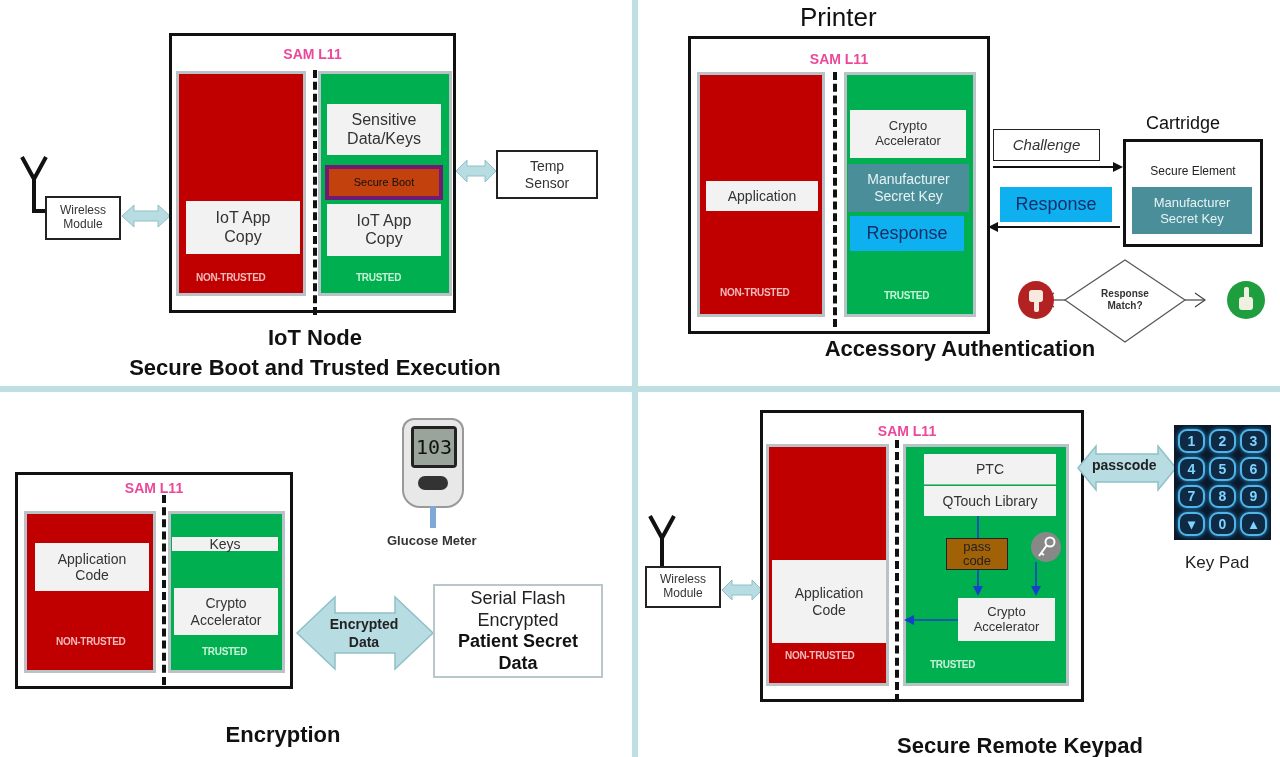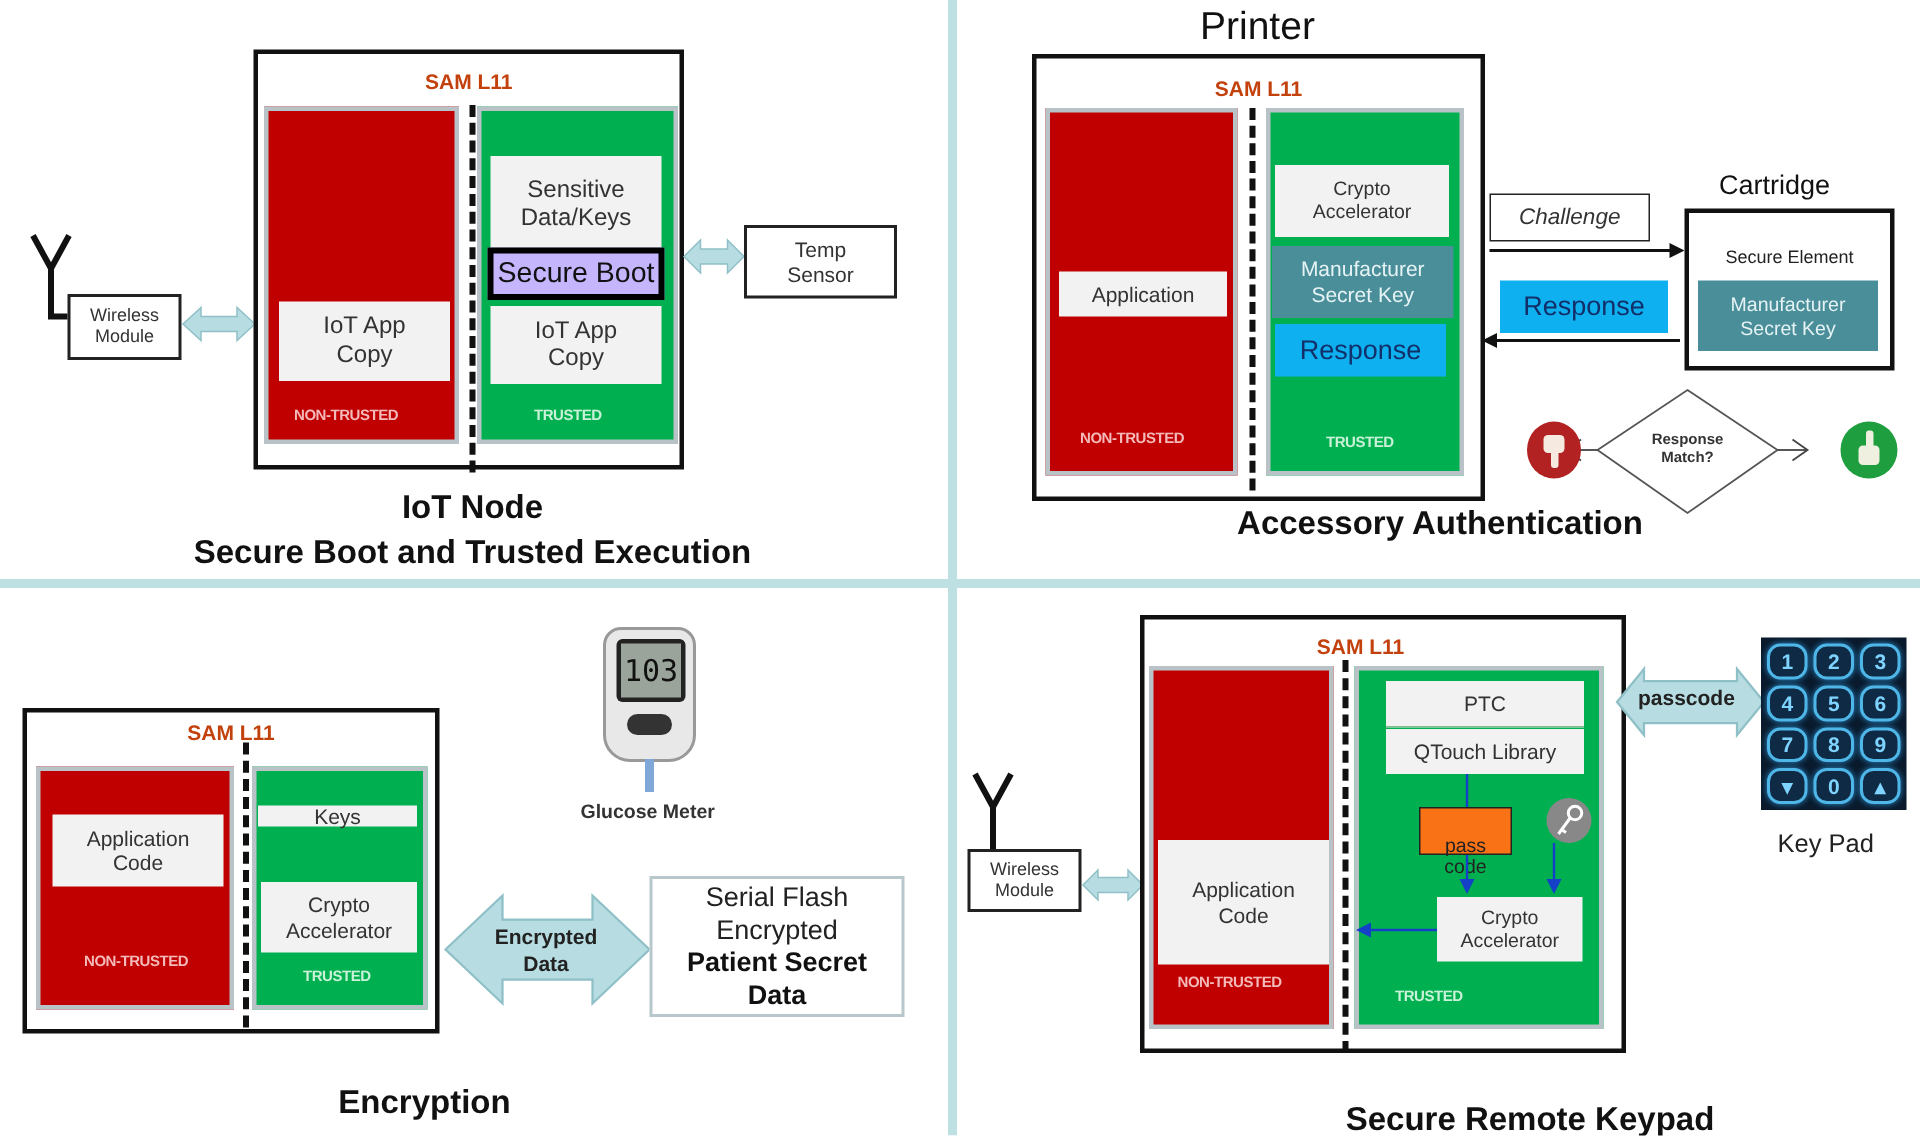"SAM L11" .chip-title { color: #c2410c -> #ec4899 }
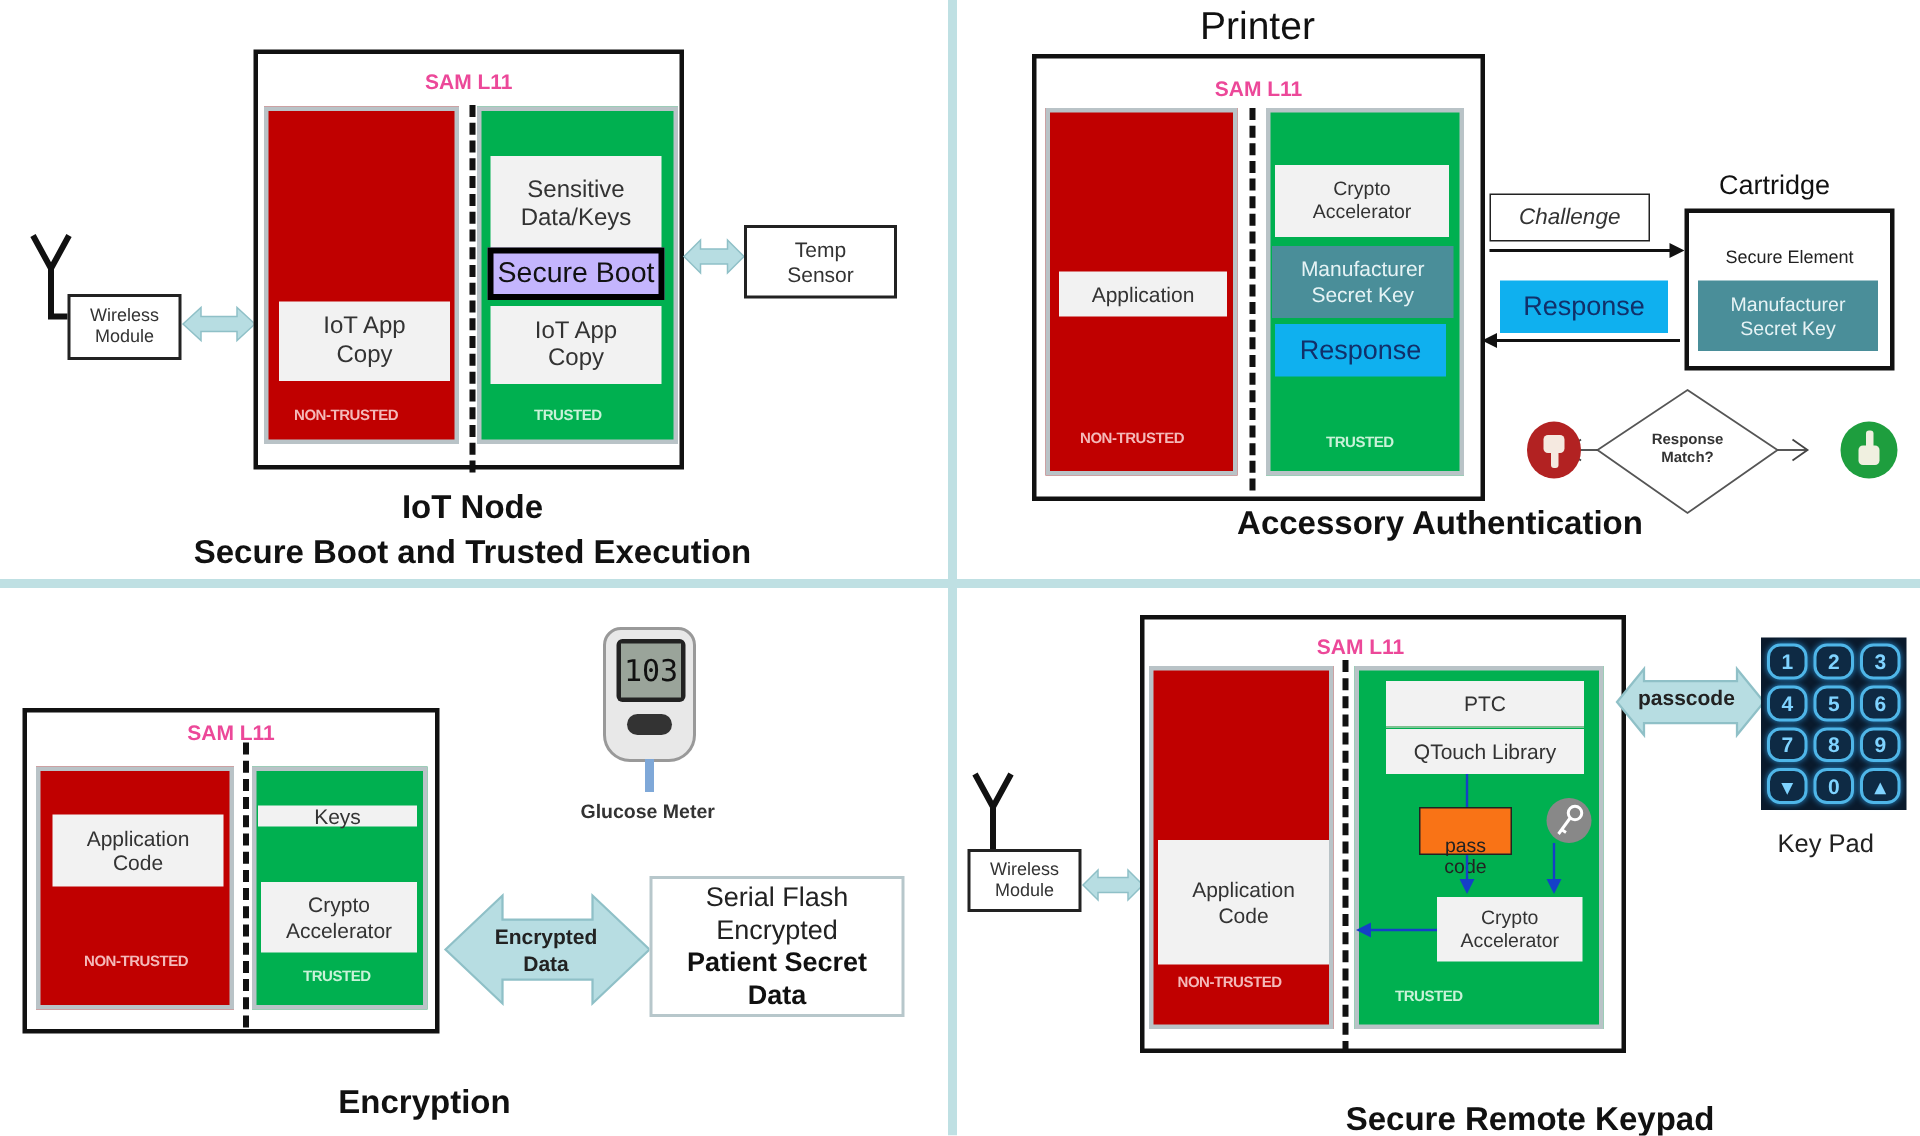"Sensitive" div.wbox { height: 65px -> 51px }
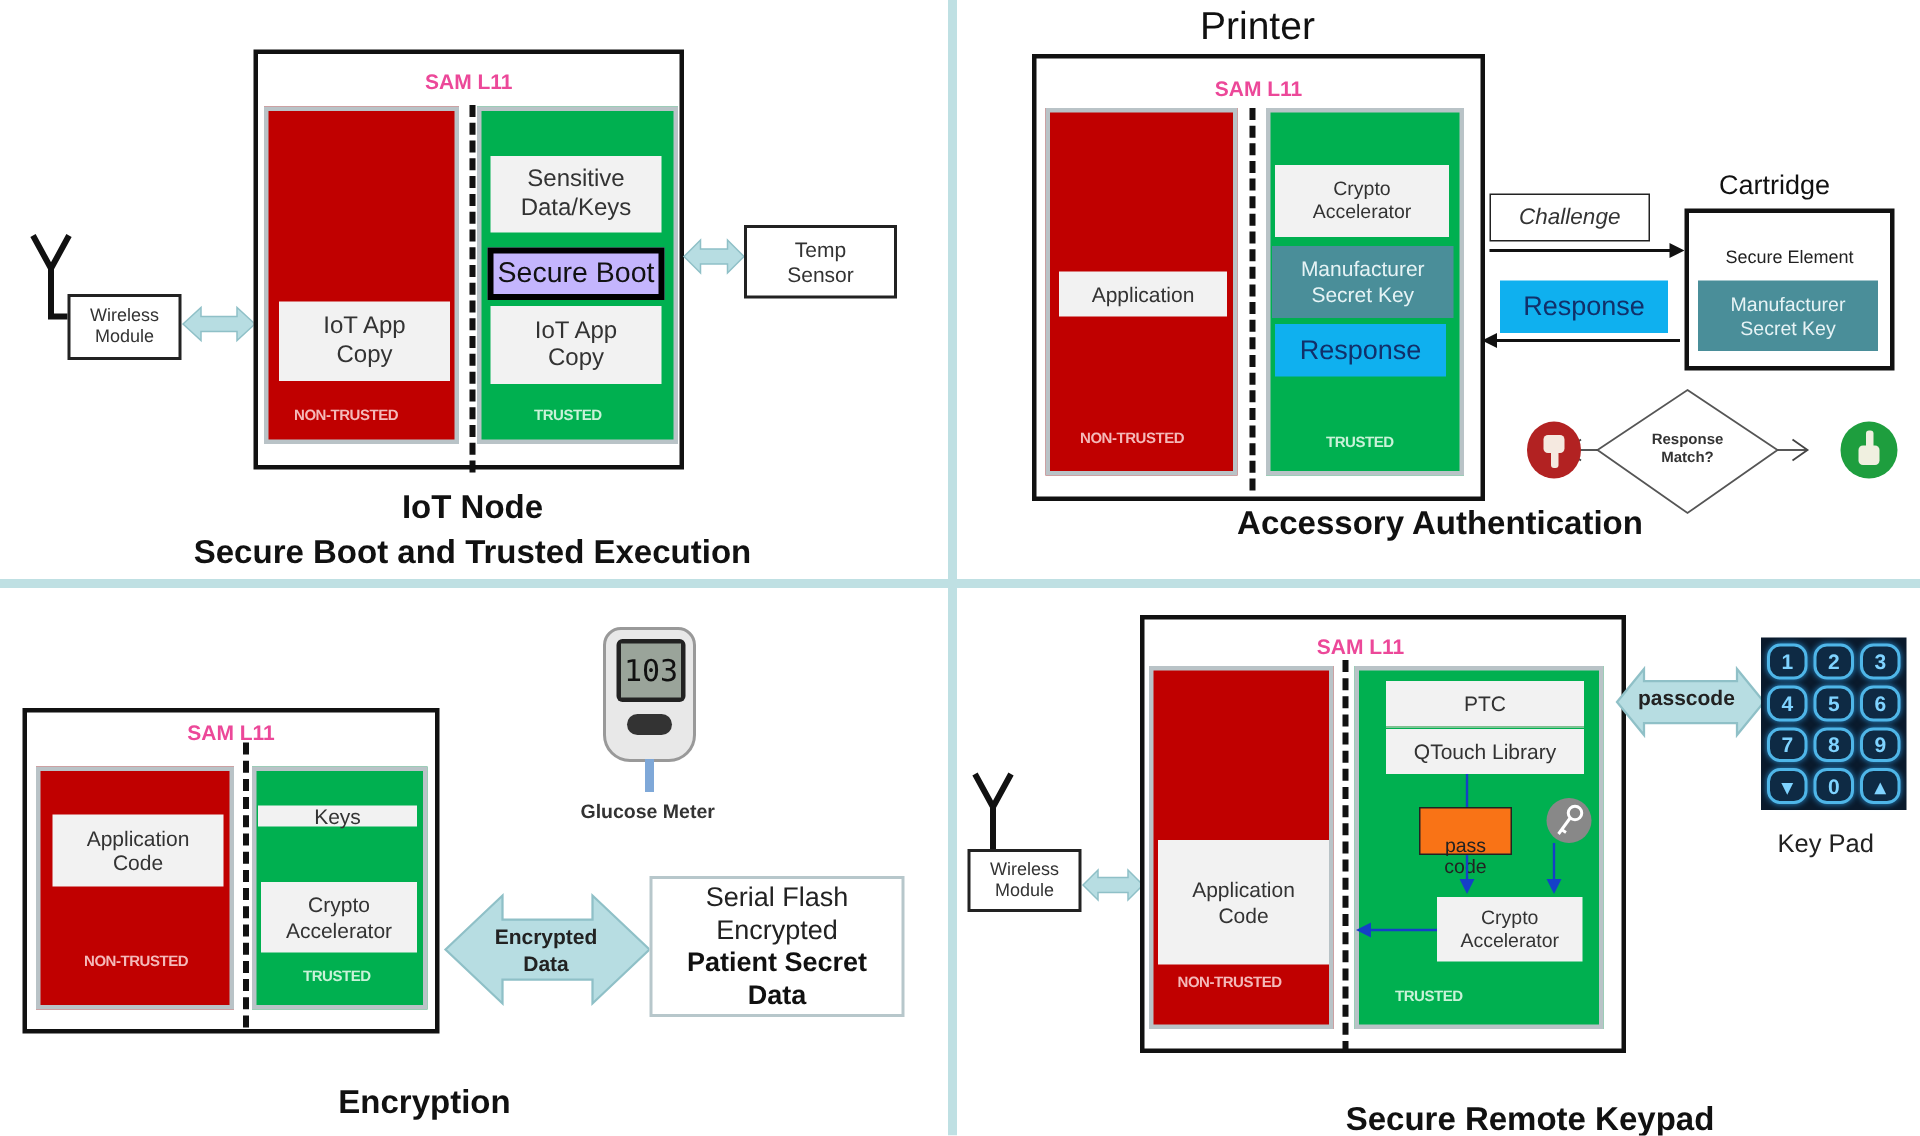"Secure Boot" div.wbox { background: #c4b5fd -> #c2410c; border: 4px solid #000000 -> 4px solid #701a75; font-size: 19px -> 11px }
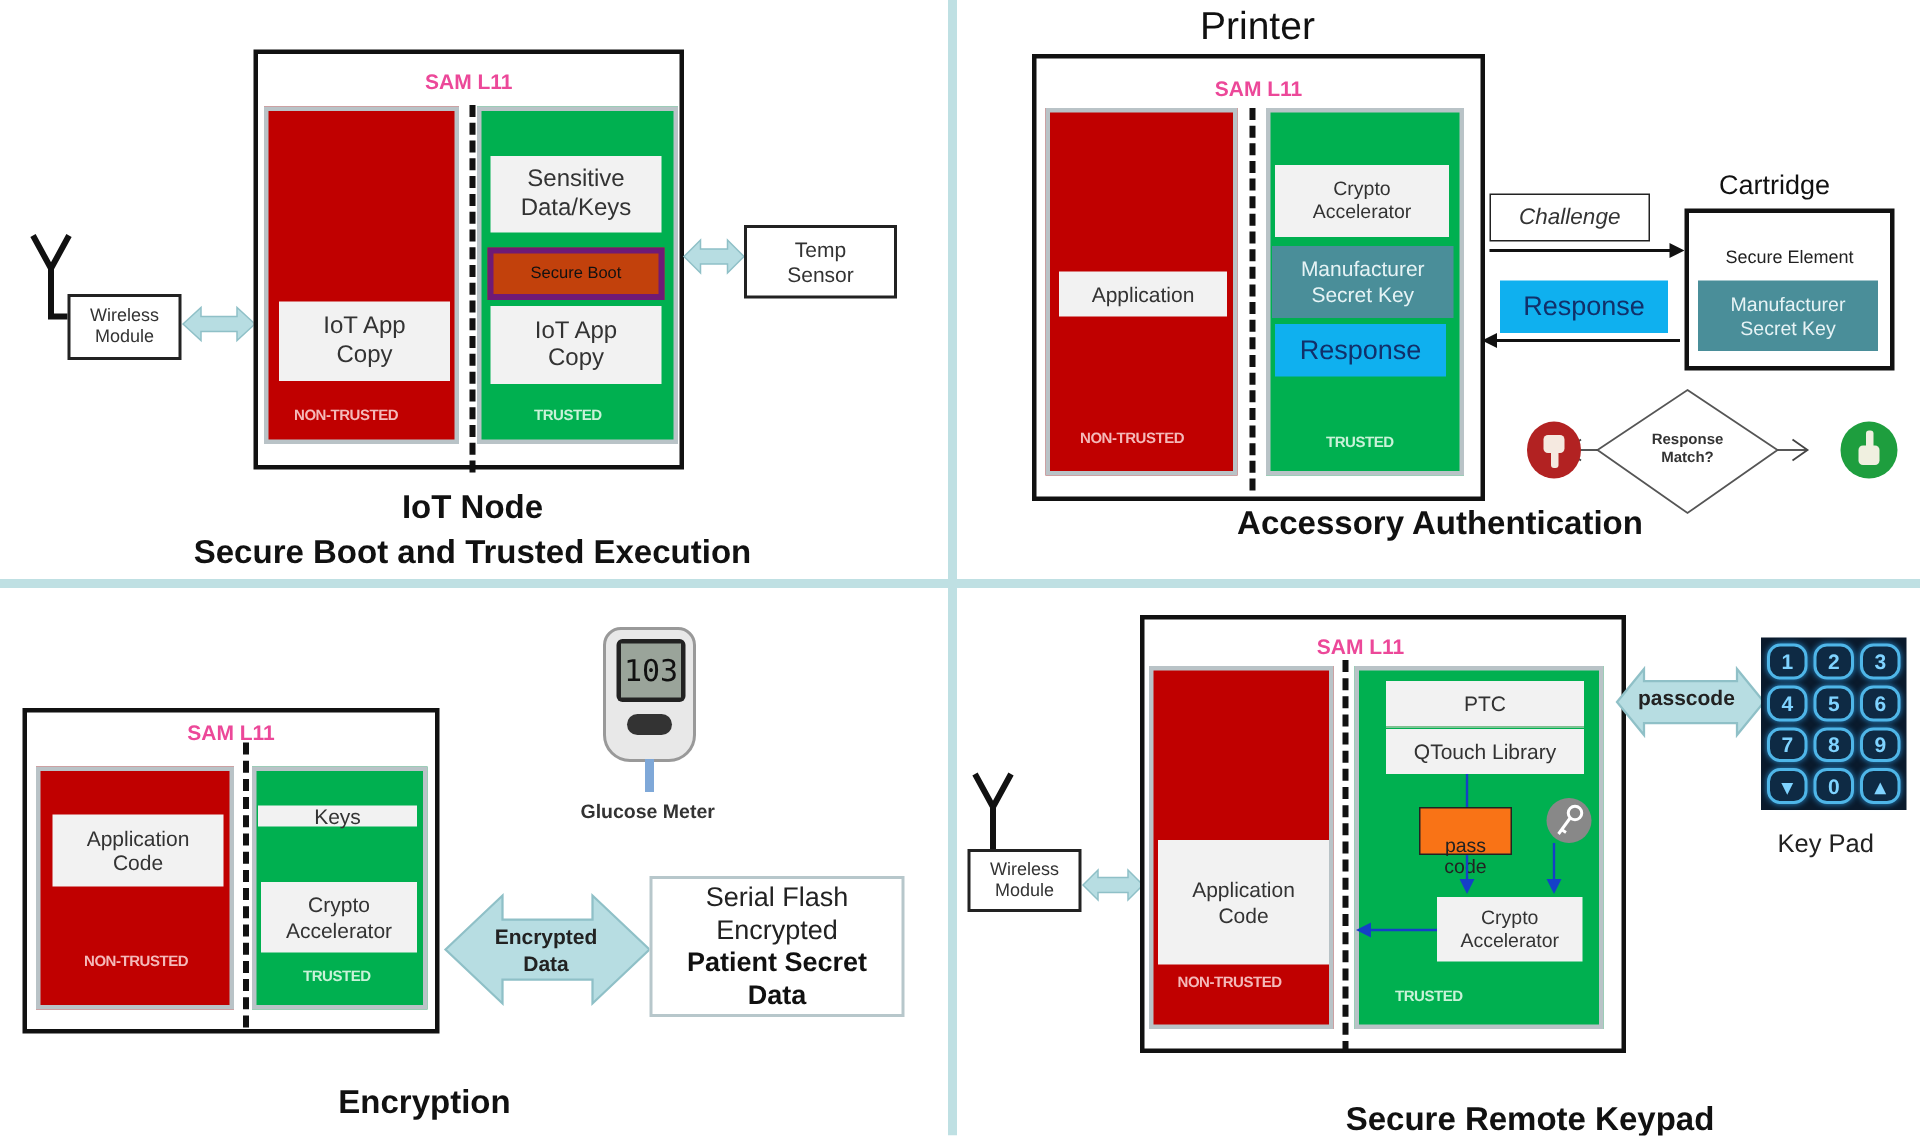"pass" div.abs { background: #f97316 -> #a16207; padding-top: 18px -> 1px }
